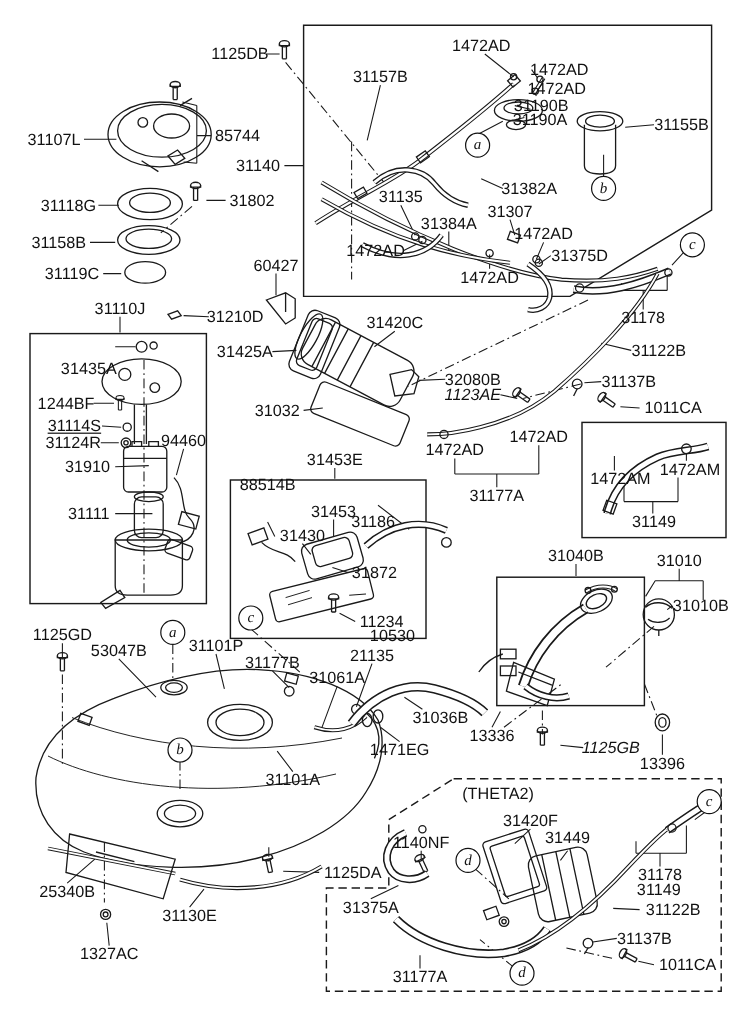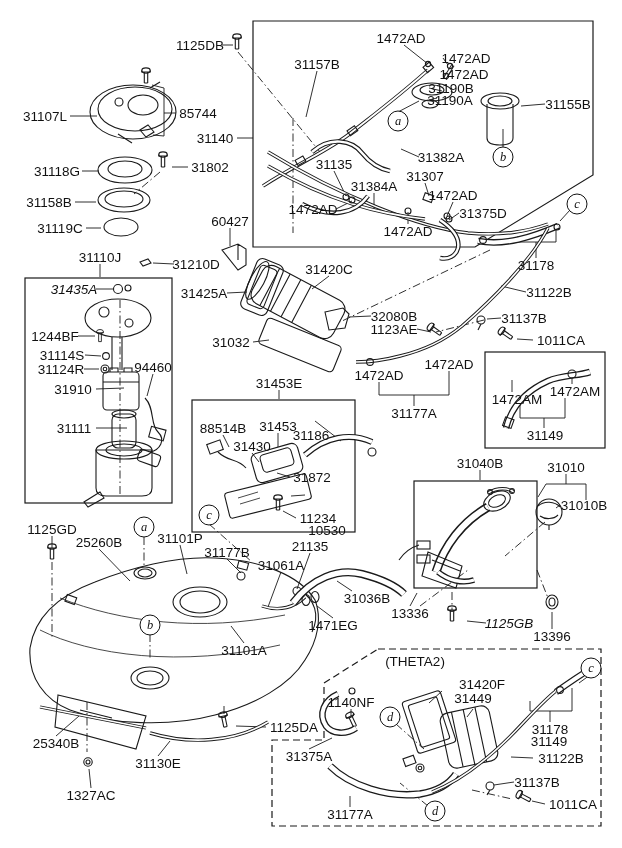"31435A" div.plabel { font-style: italic -> none; top: 289px -> 307px }
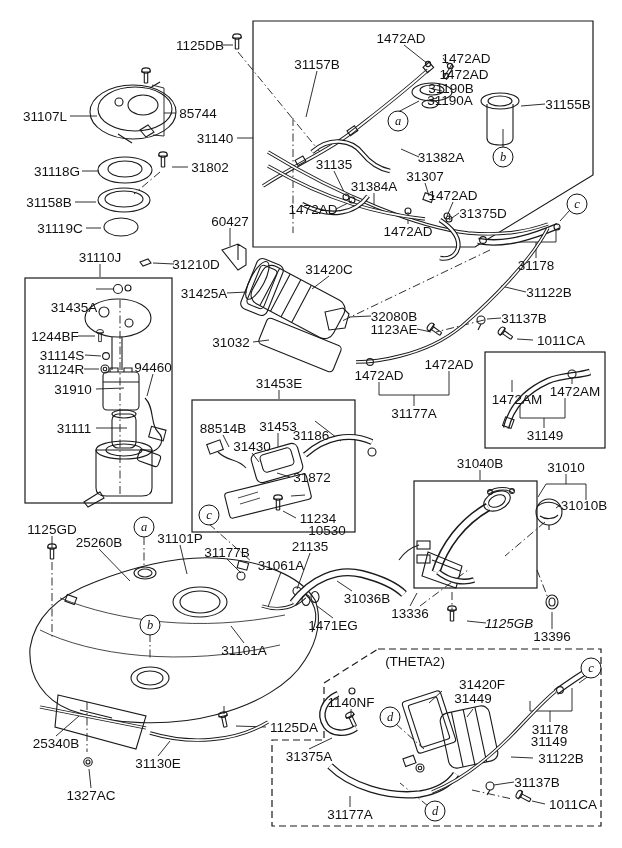"1123AE" div.plabel { font-style: none -> italic }
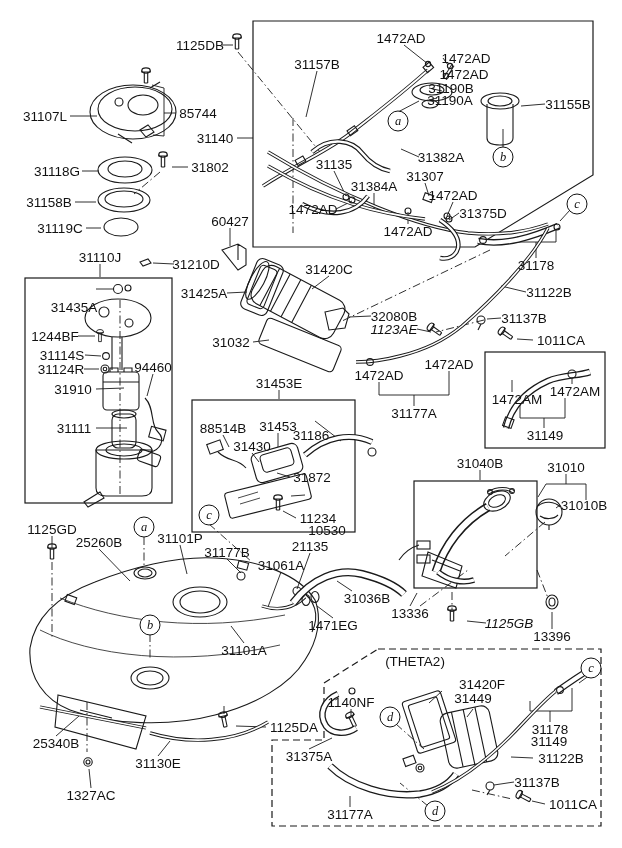"31114S" div.plabel { text-decoration: none -> underline }
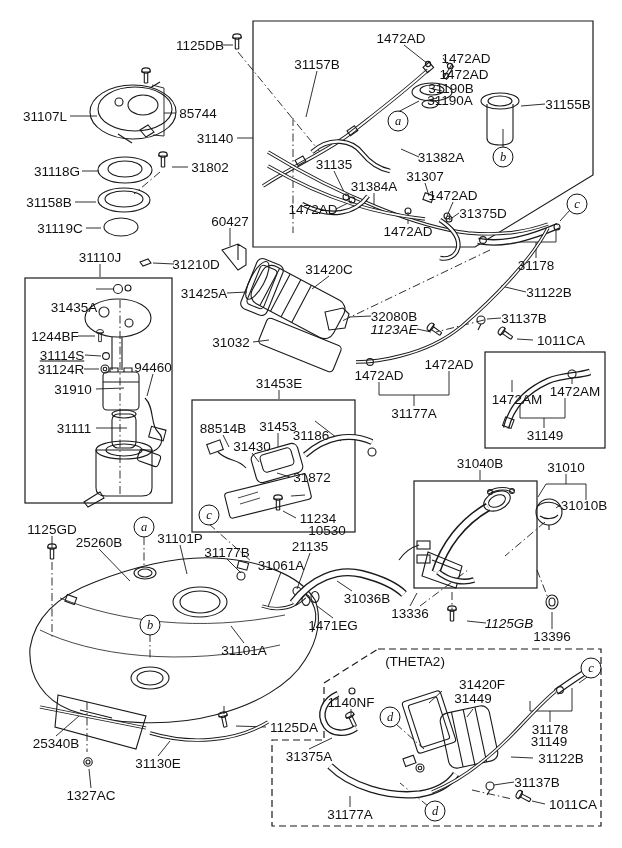"88514B" div.plabel { top: 428px -> 404px }
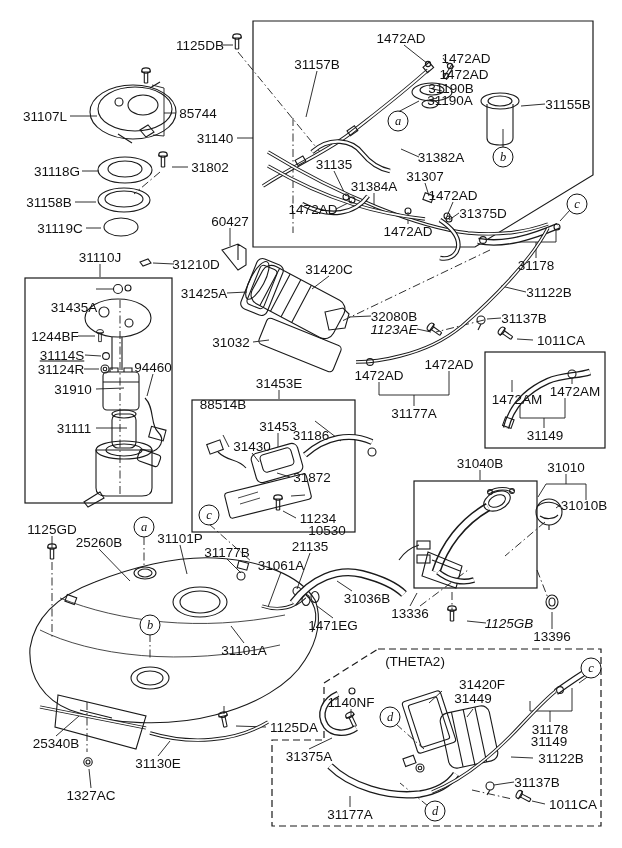"25260B" div.plabel { text: 25260B -> 53047B }
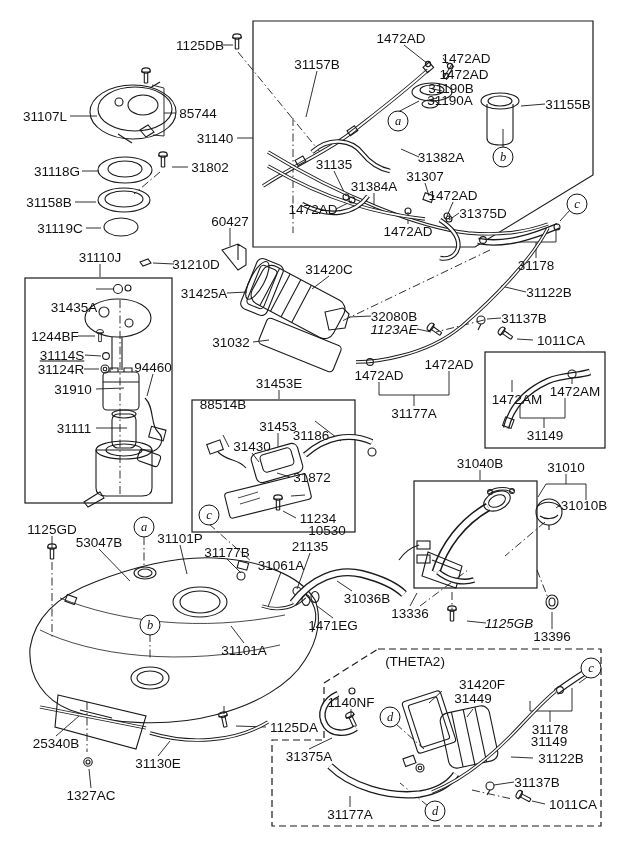"31420F" div.plabel { margin-left: 40px -> none }
